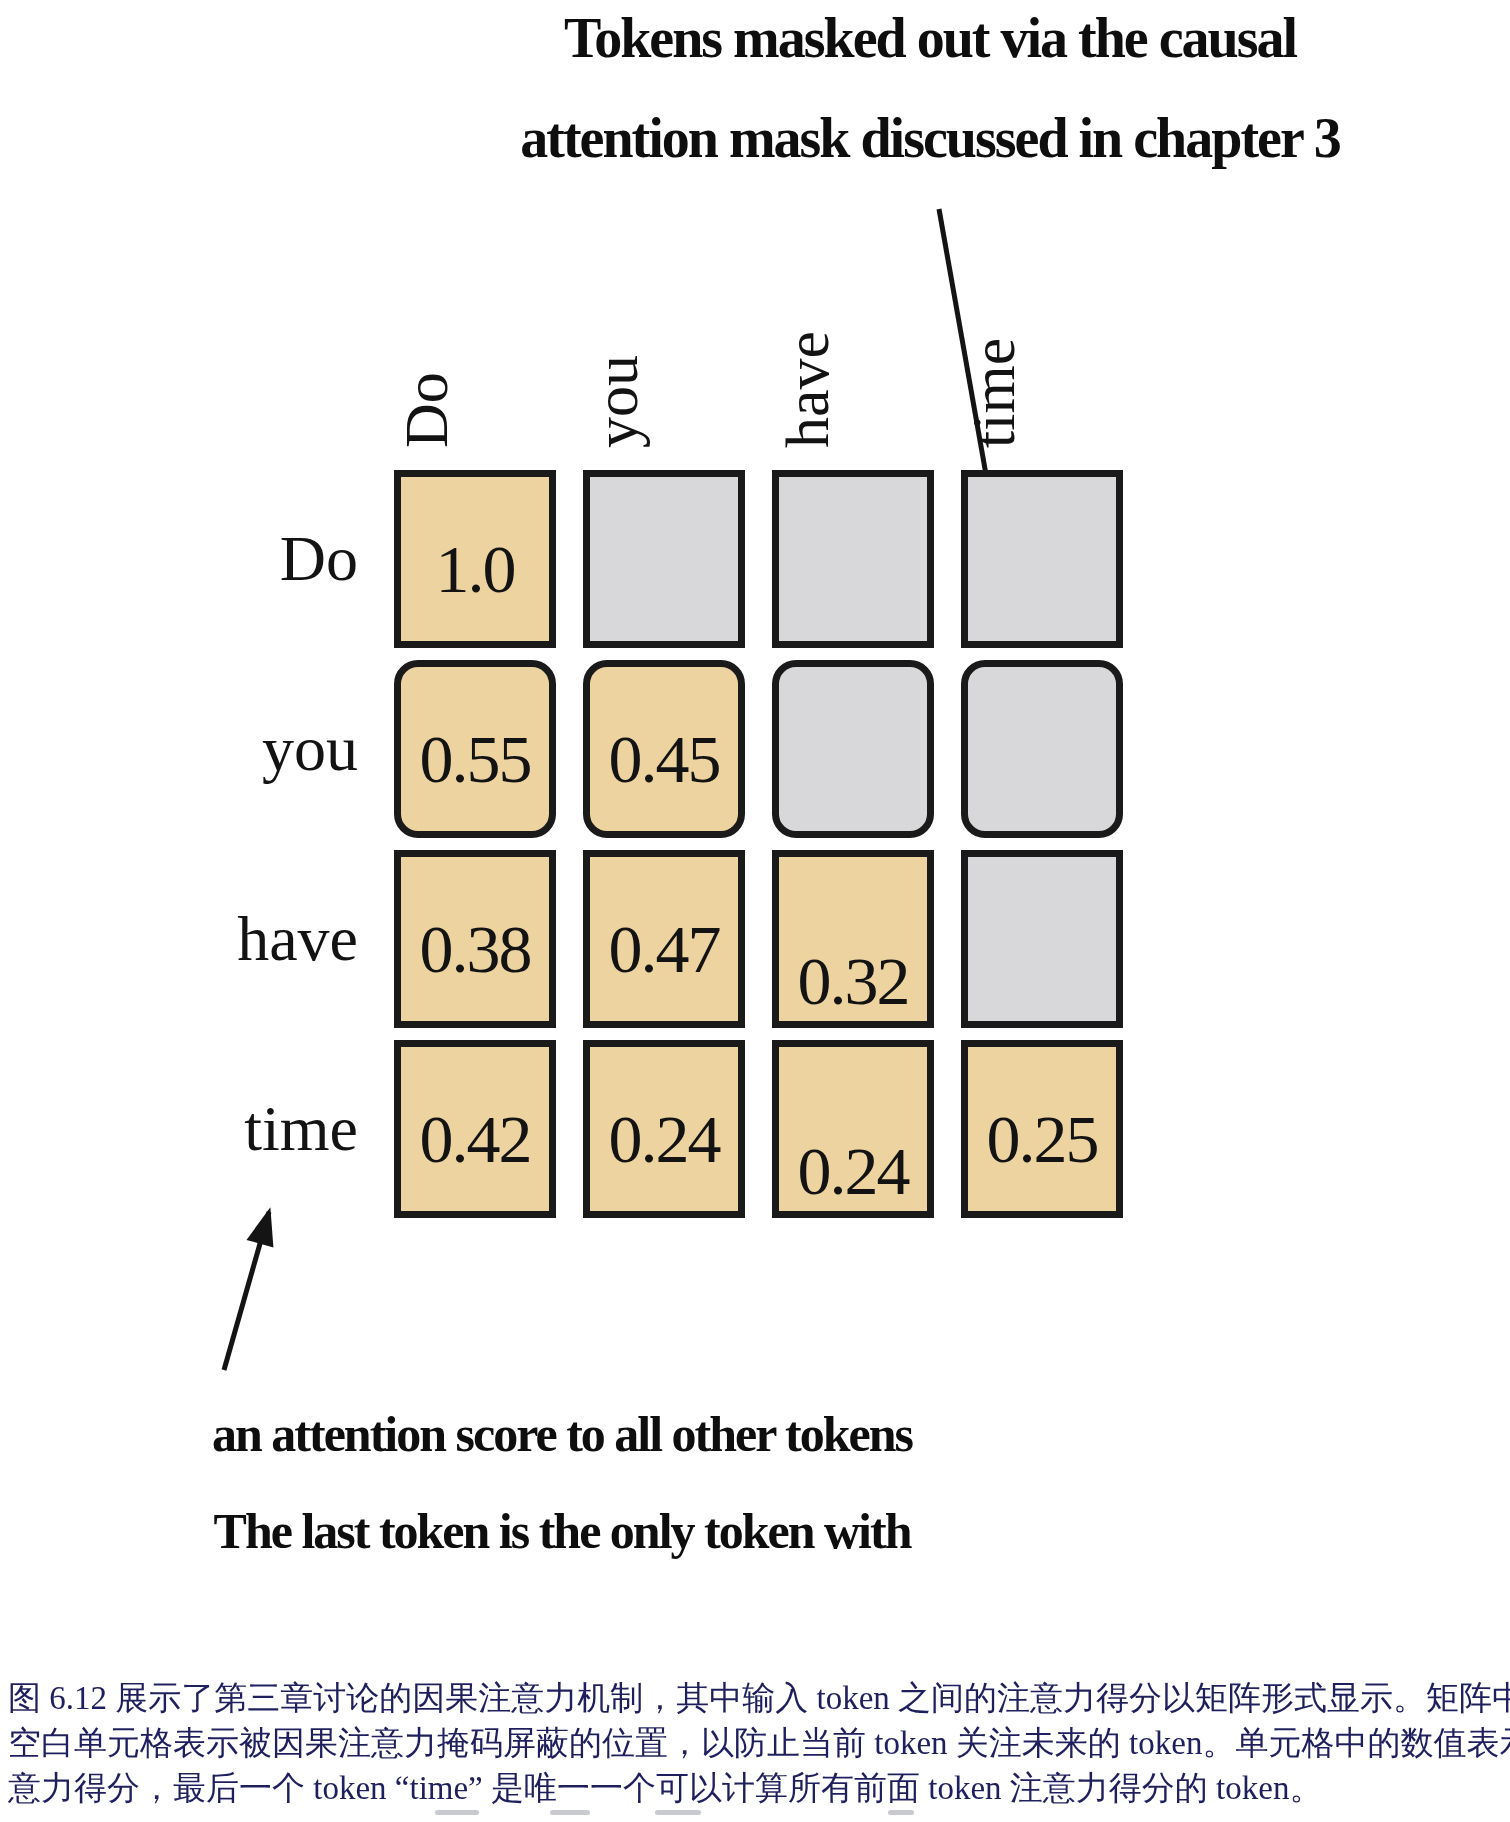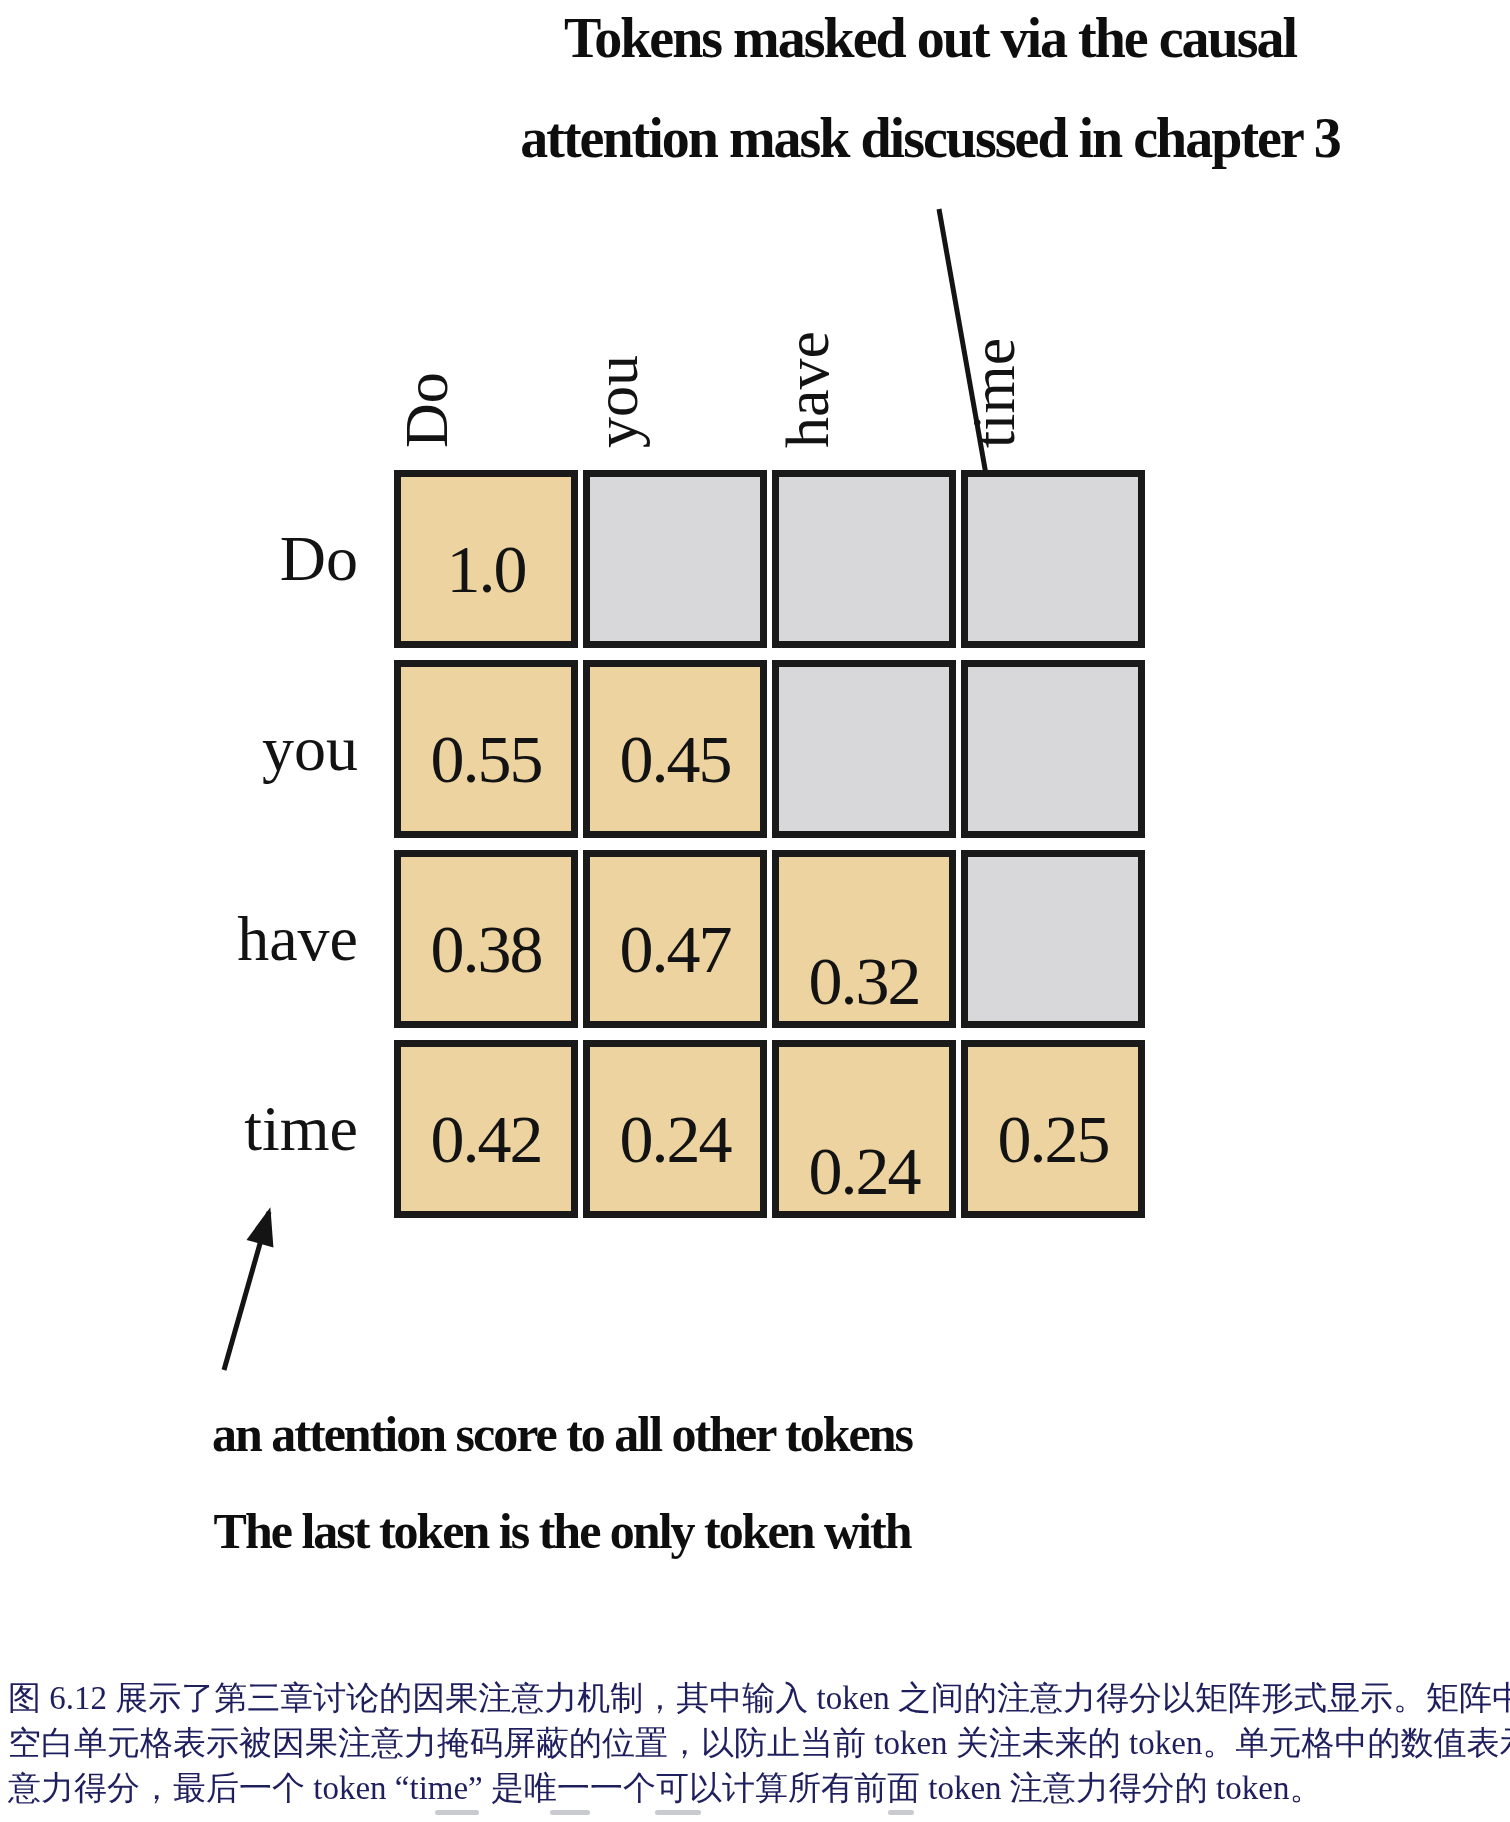"1.0" .cell { width: 184px -> 162px }
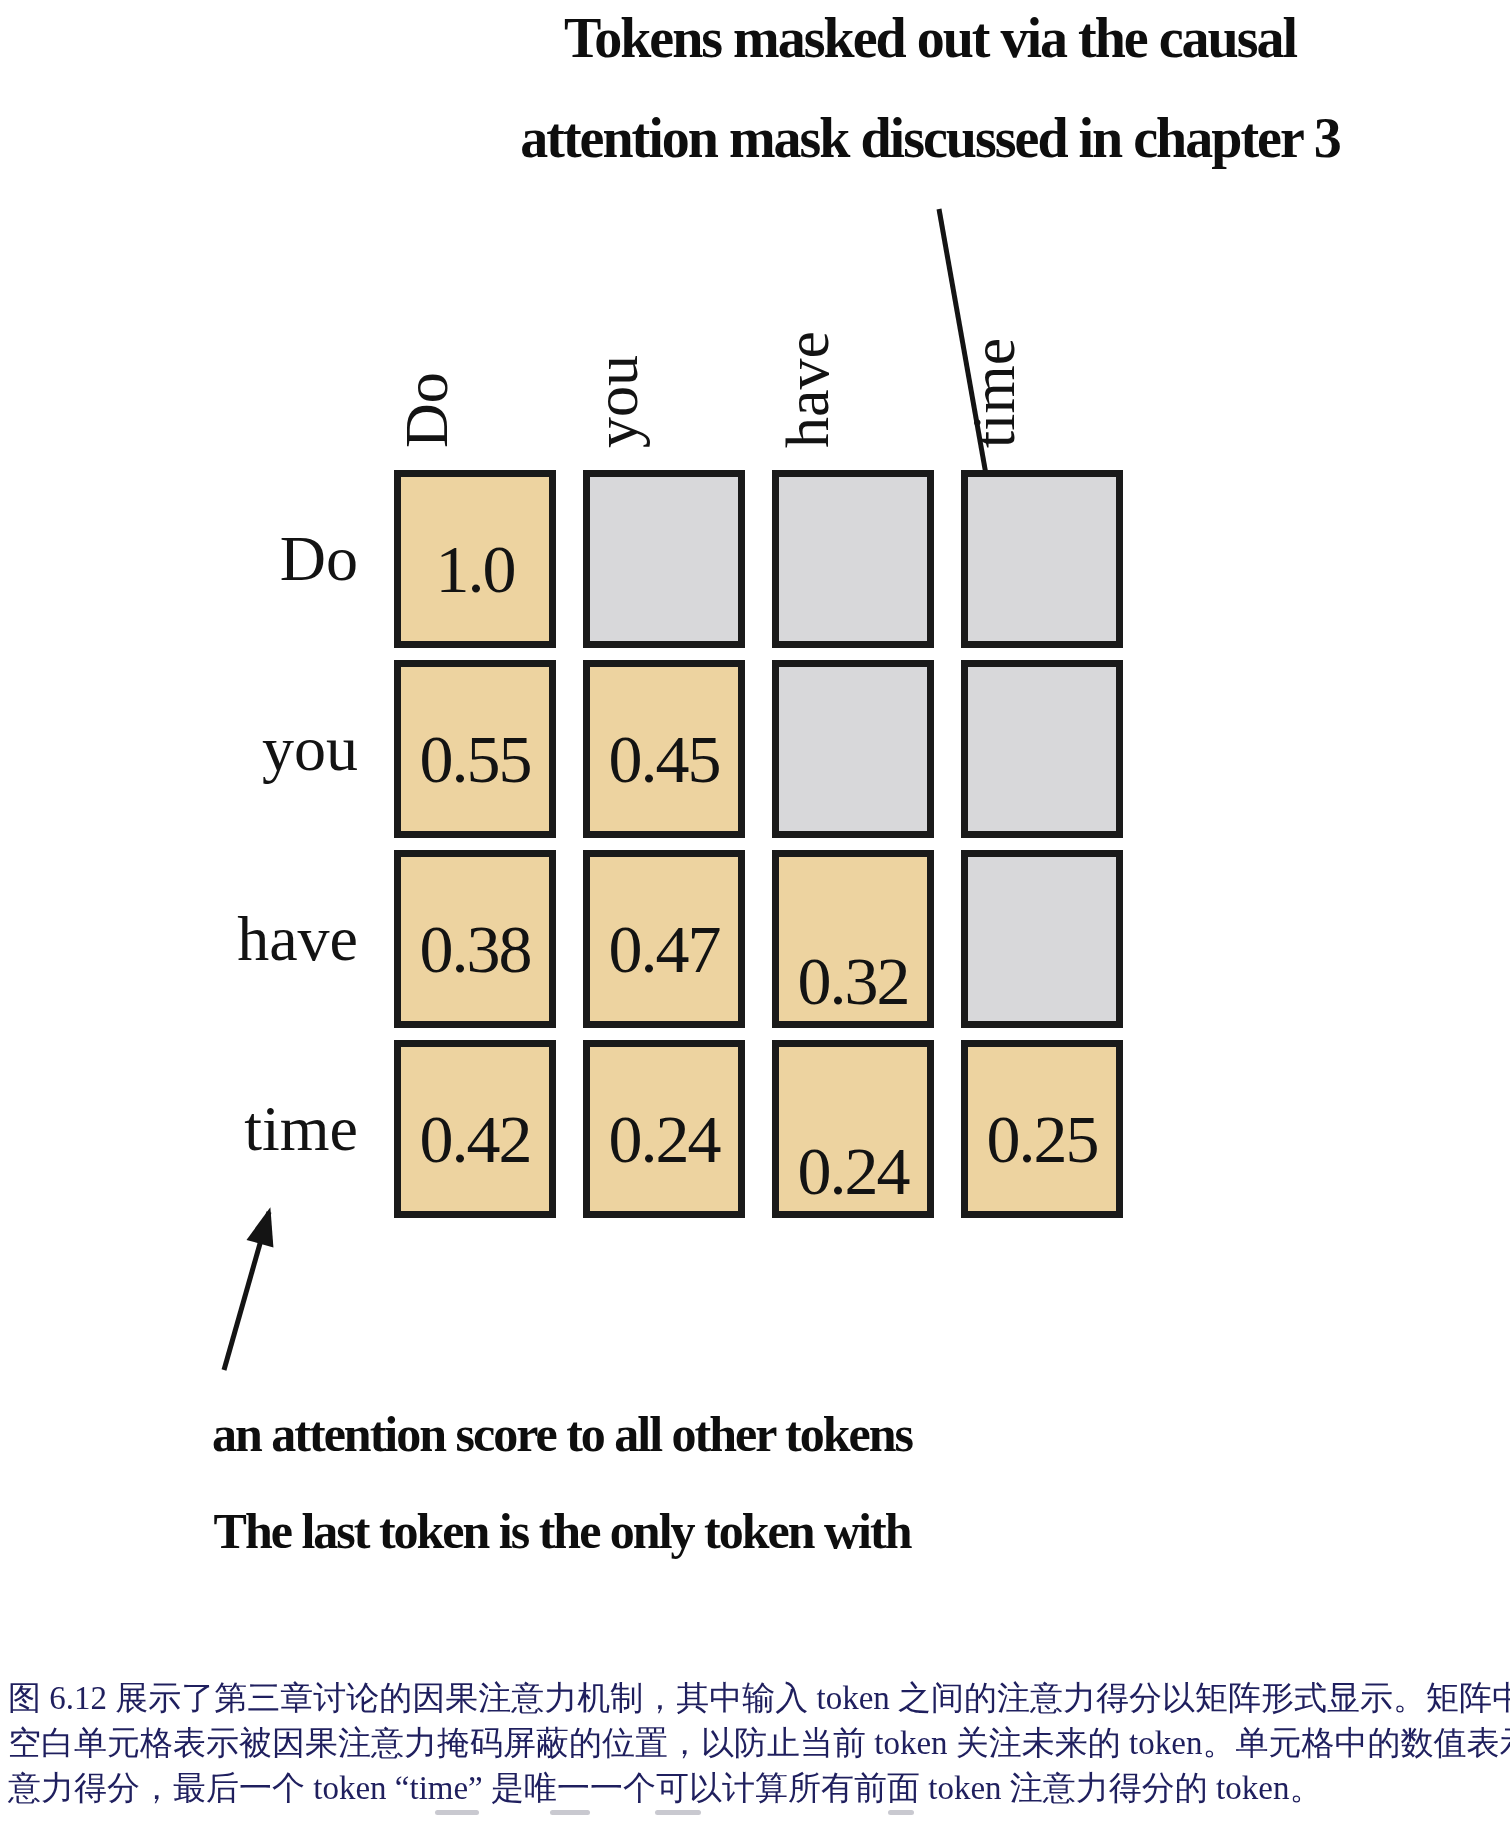"0.55" .r1 { border-radius: none -> 24px }
